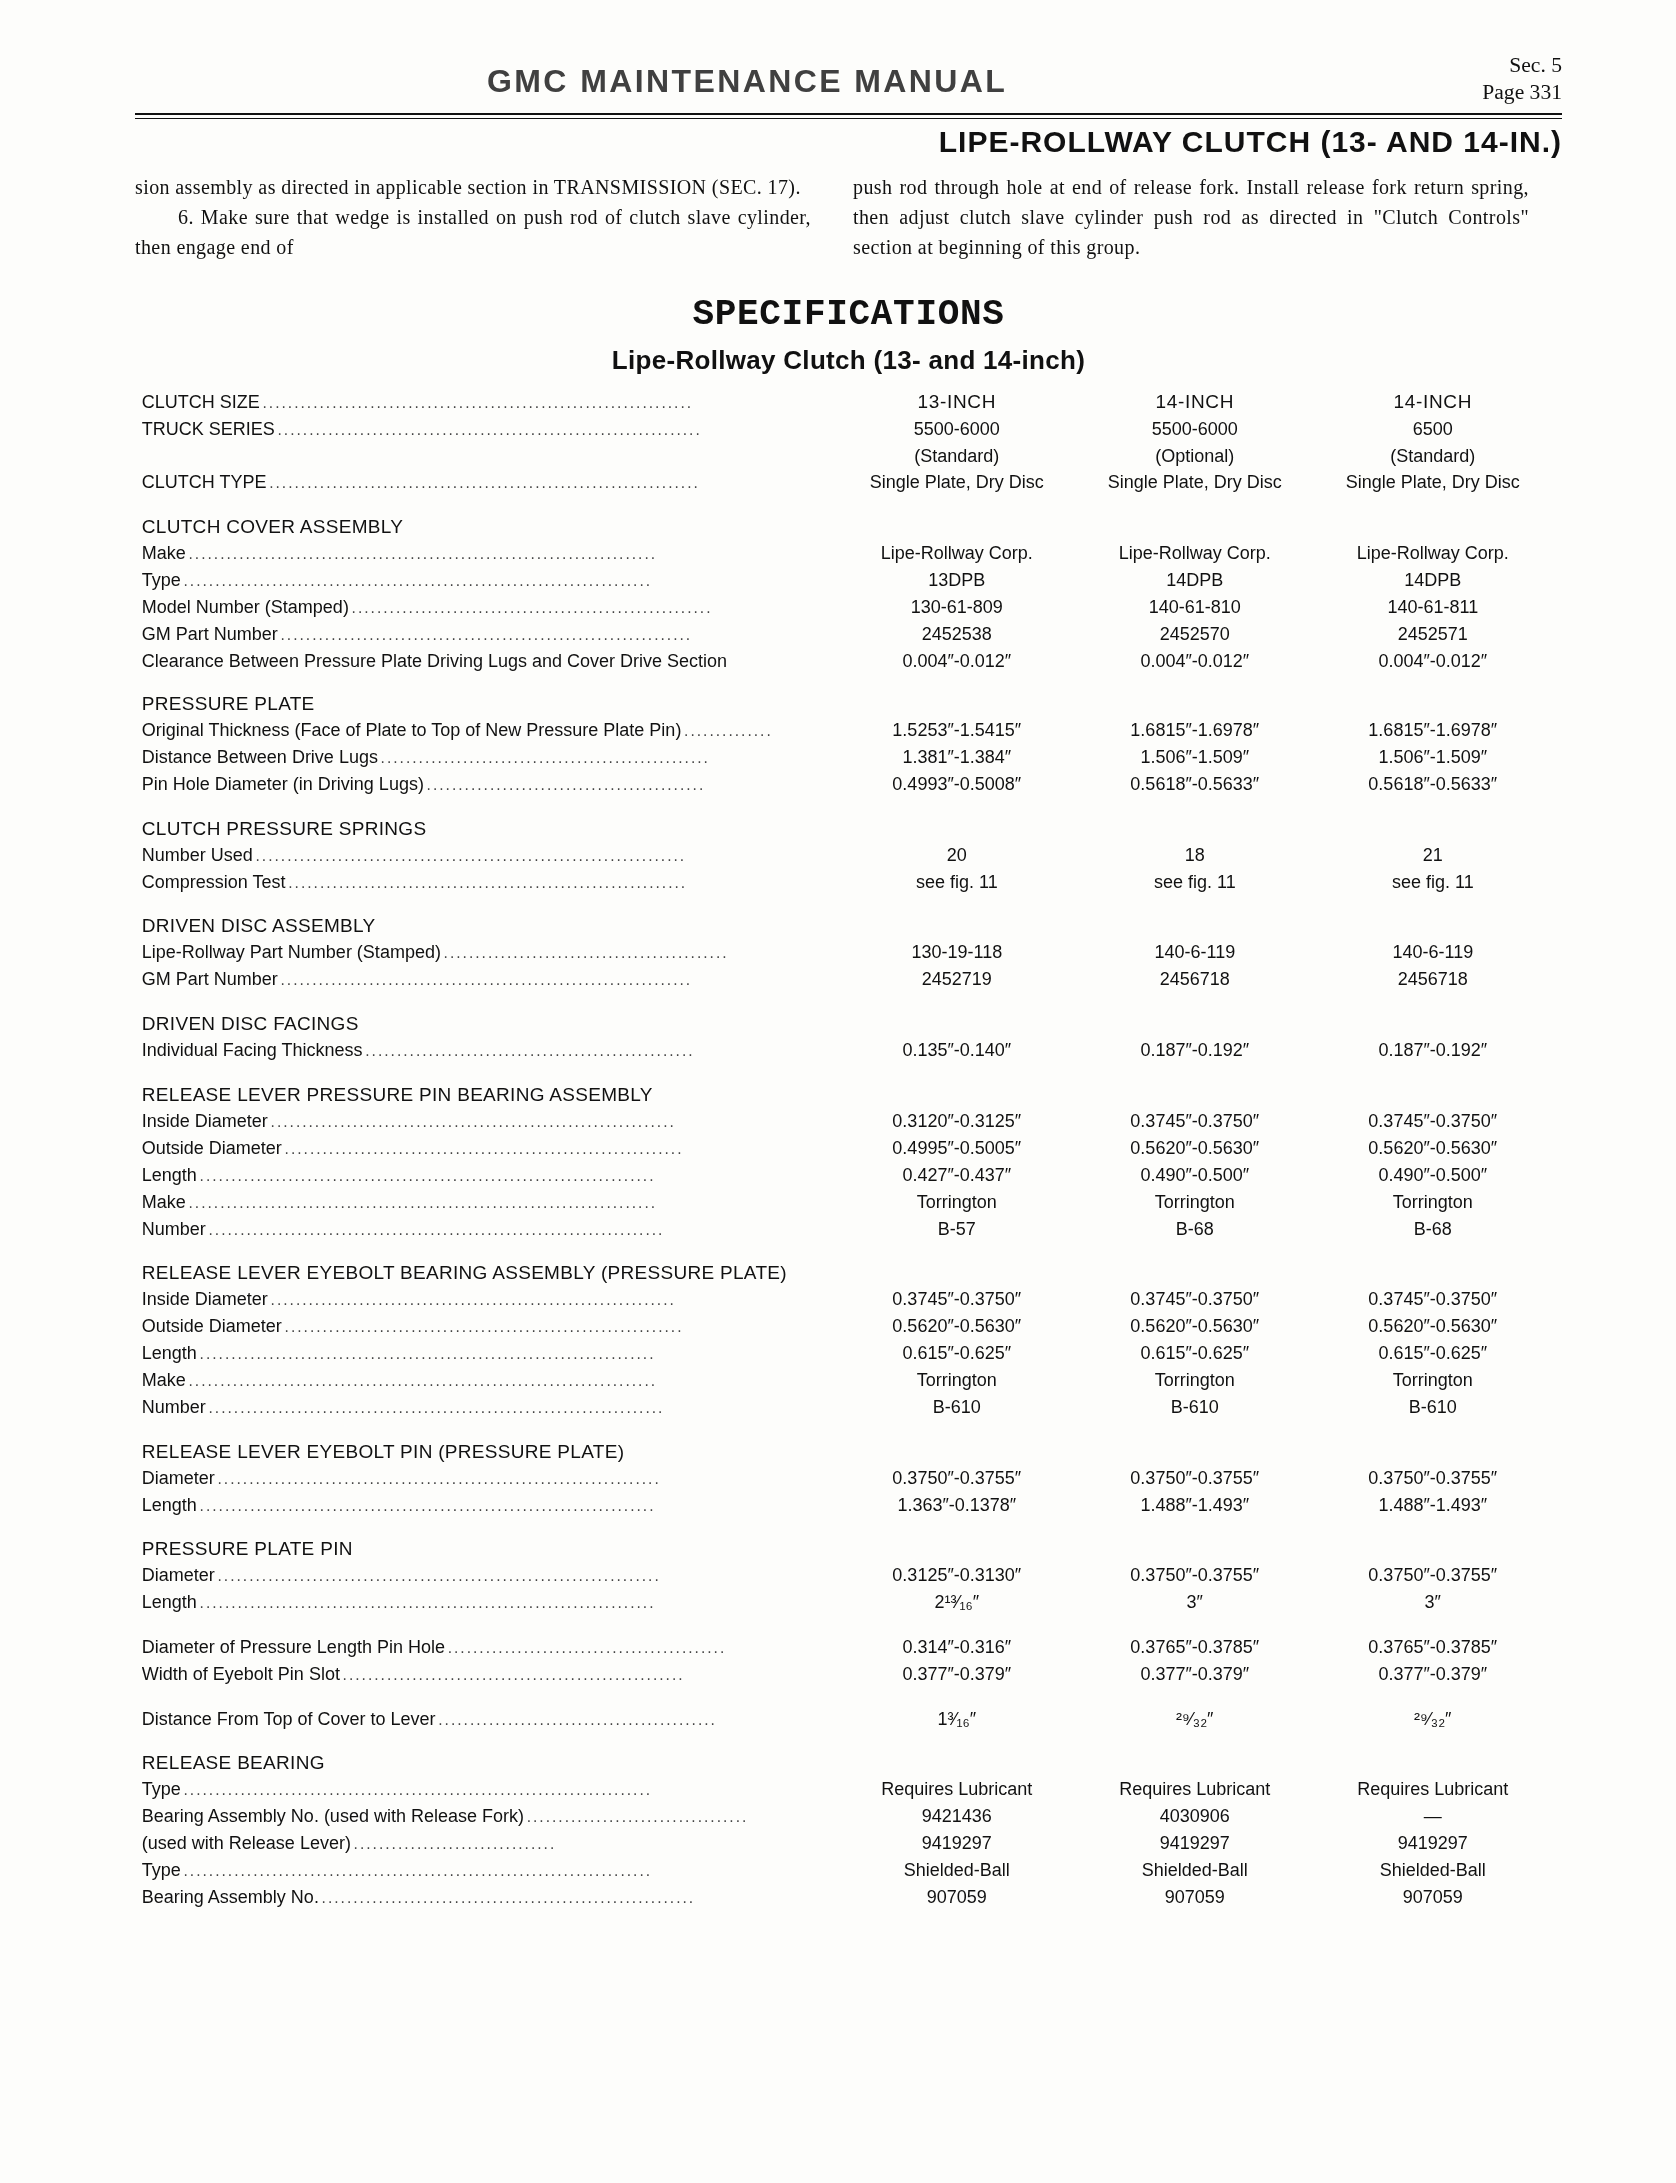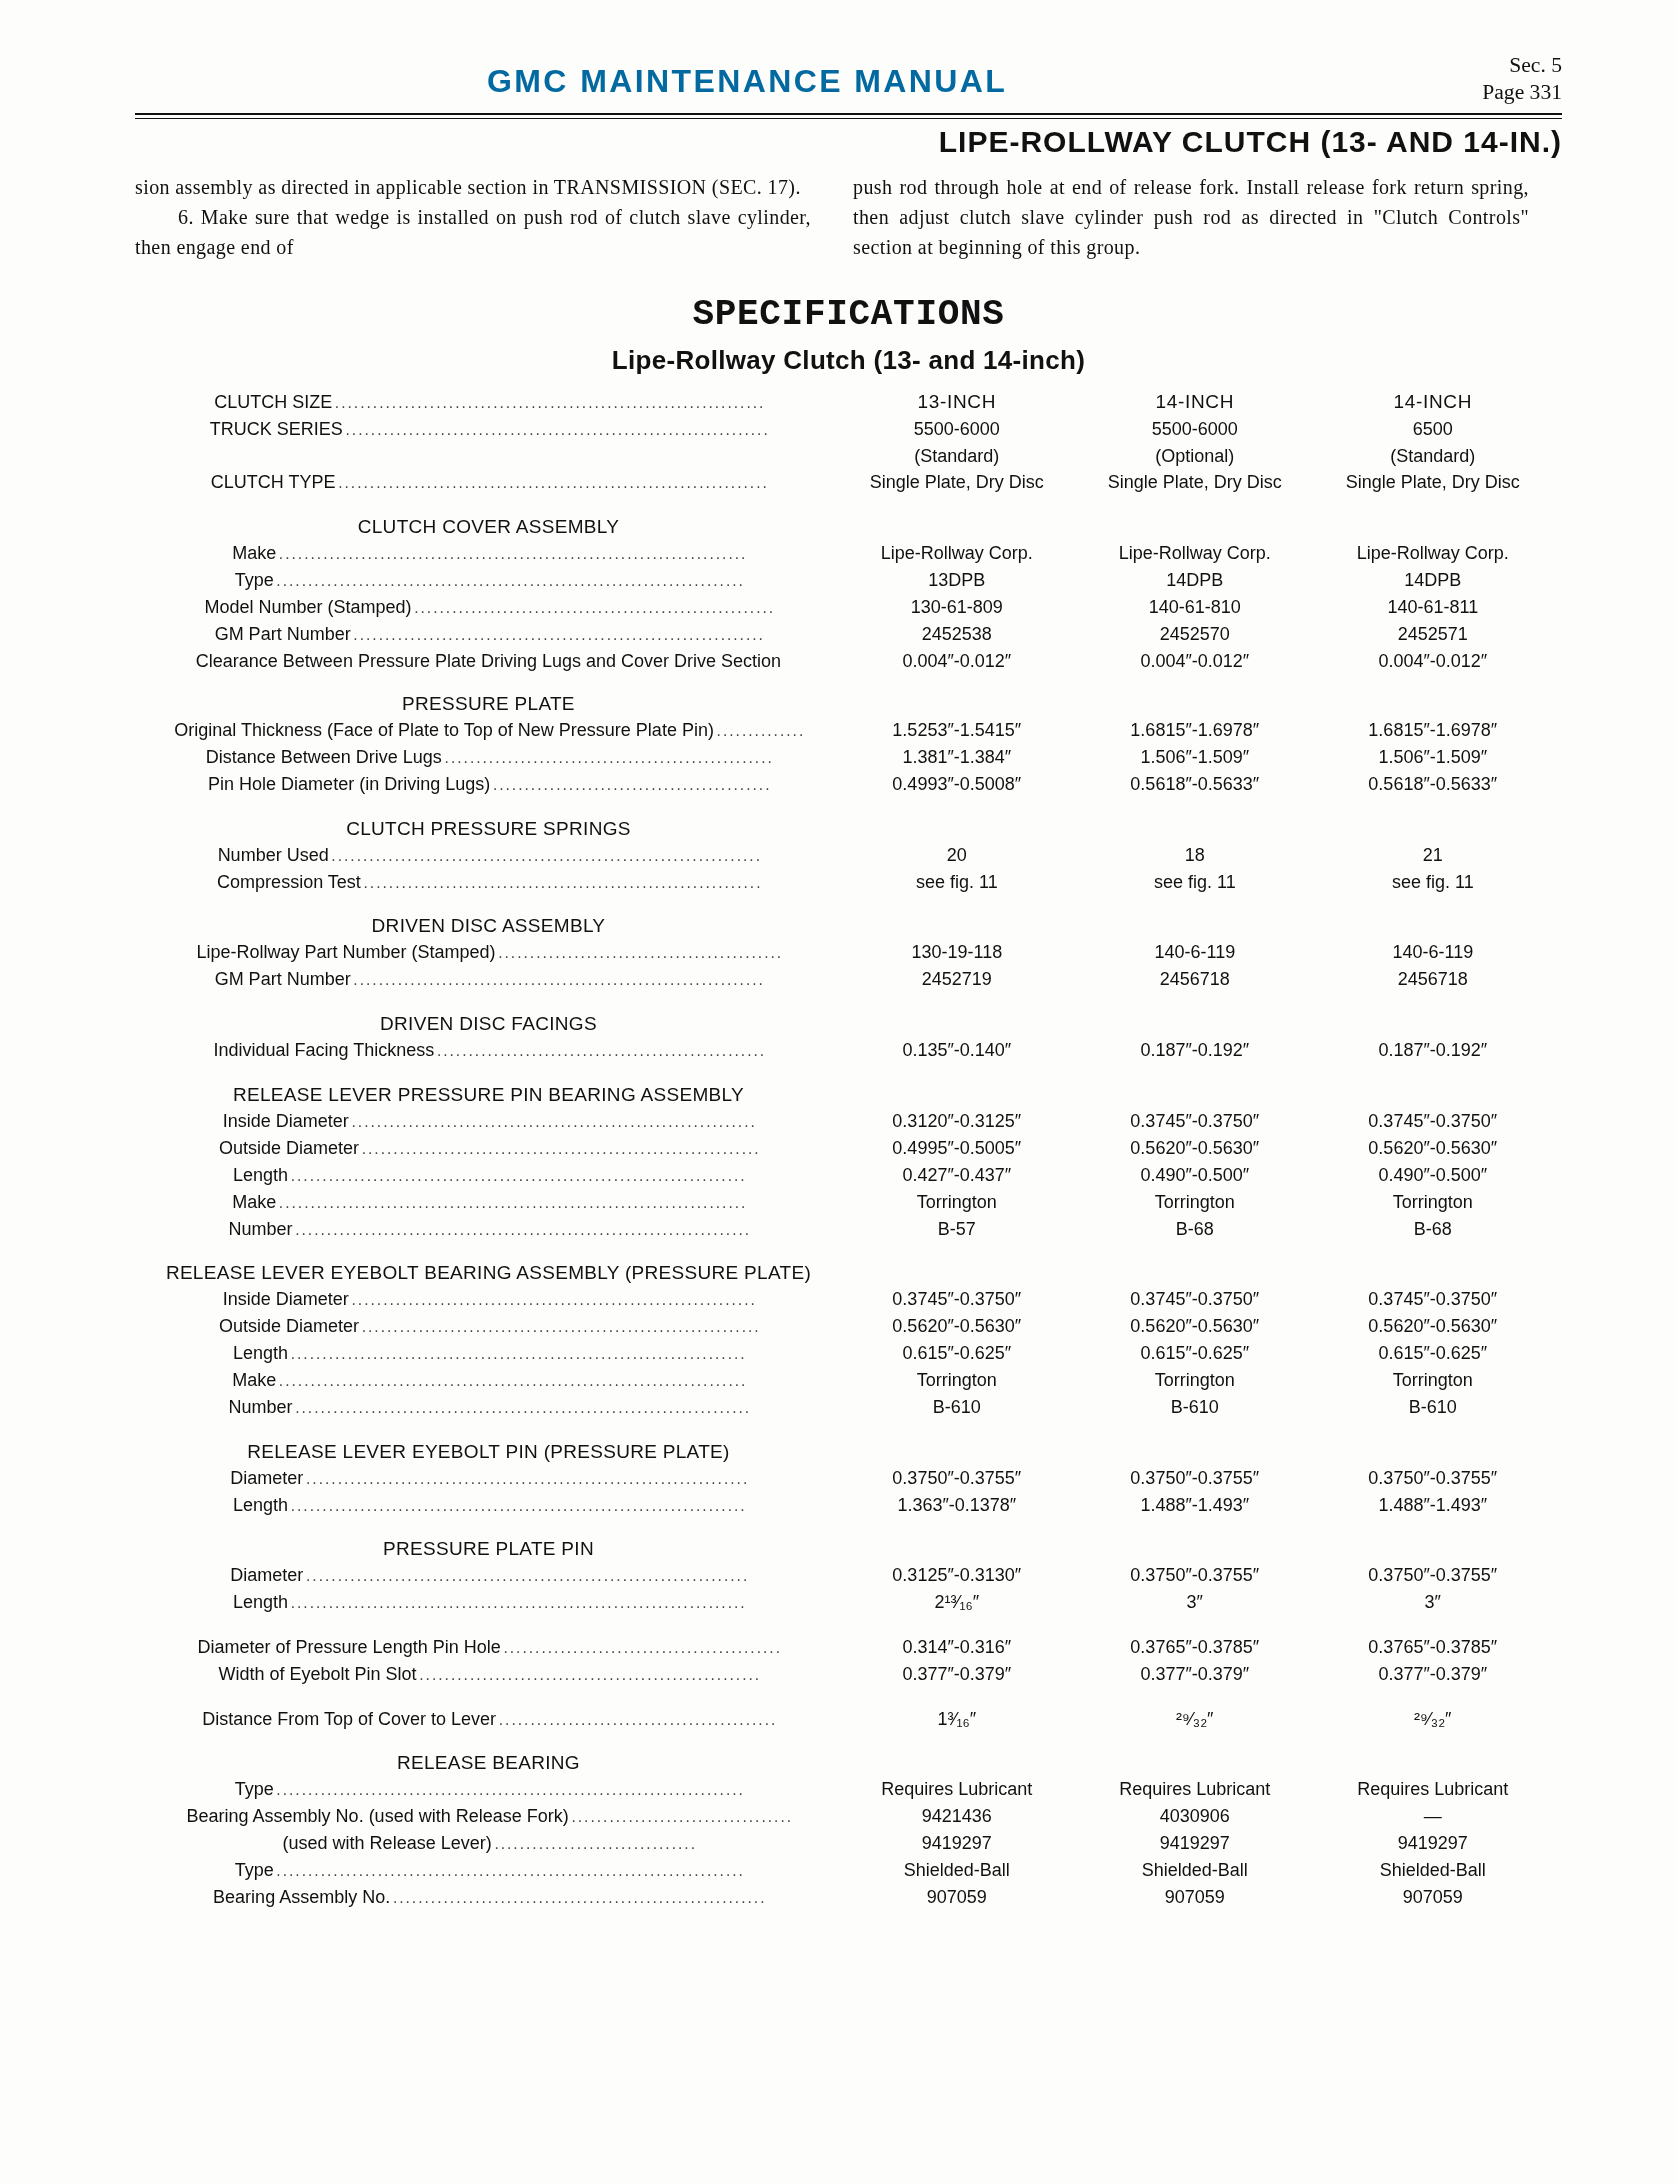"GMC MAINTENANCE MANUAL" .manual-title { color: #0369a1 -> #404040 }
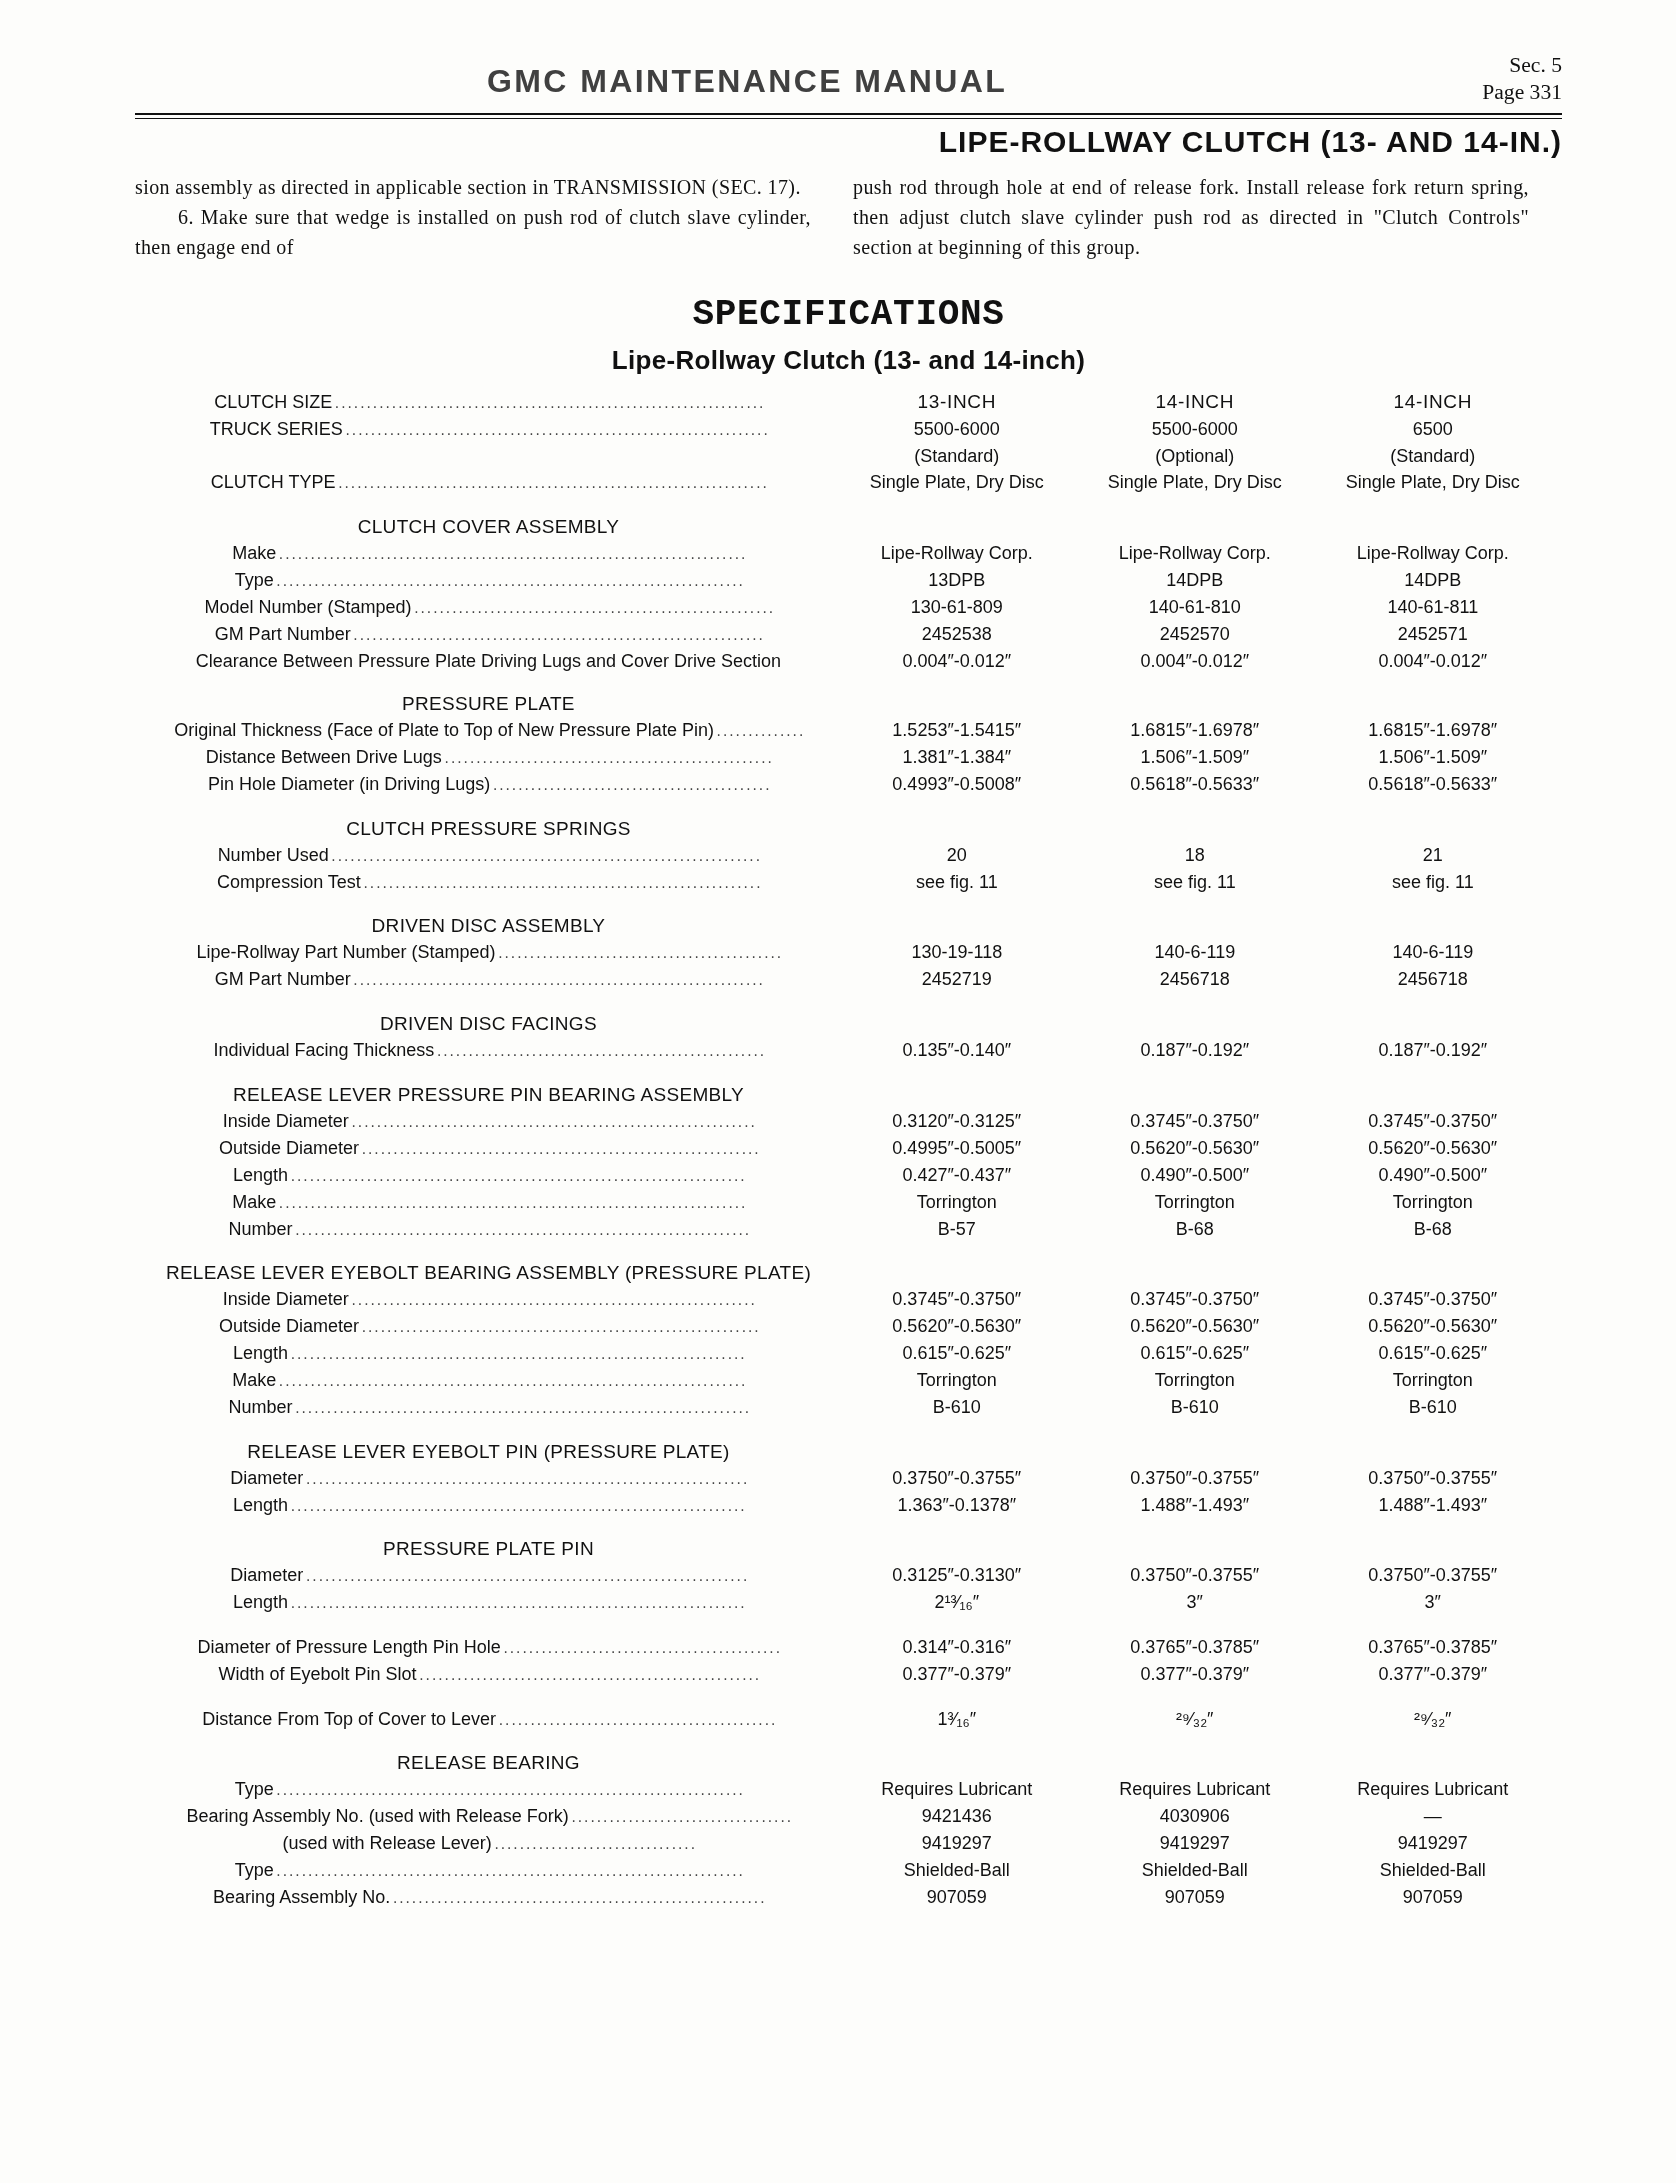"CLUTCH SIZE" .label-cell { text-align: center -> none }
